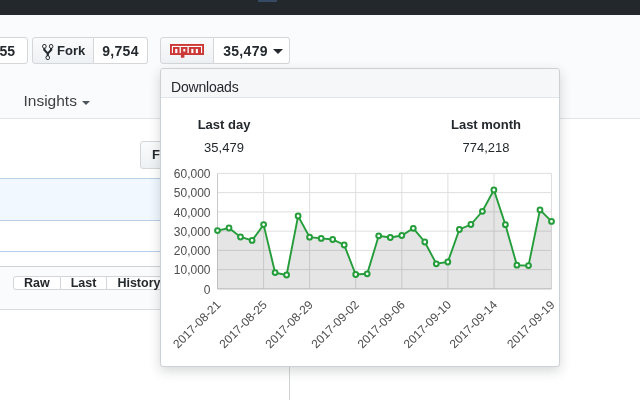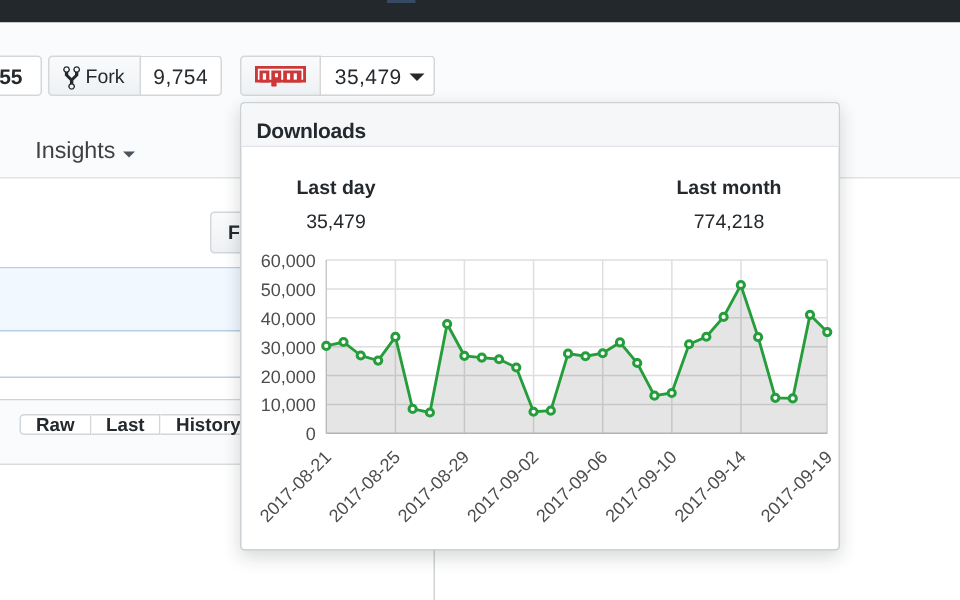"Fork" .btn,.cnt { font-weight: normal -> bold }
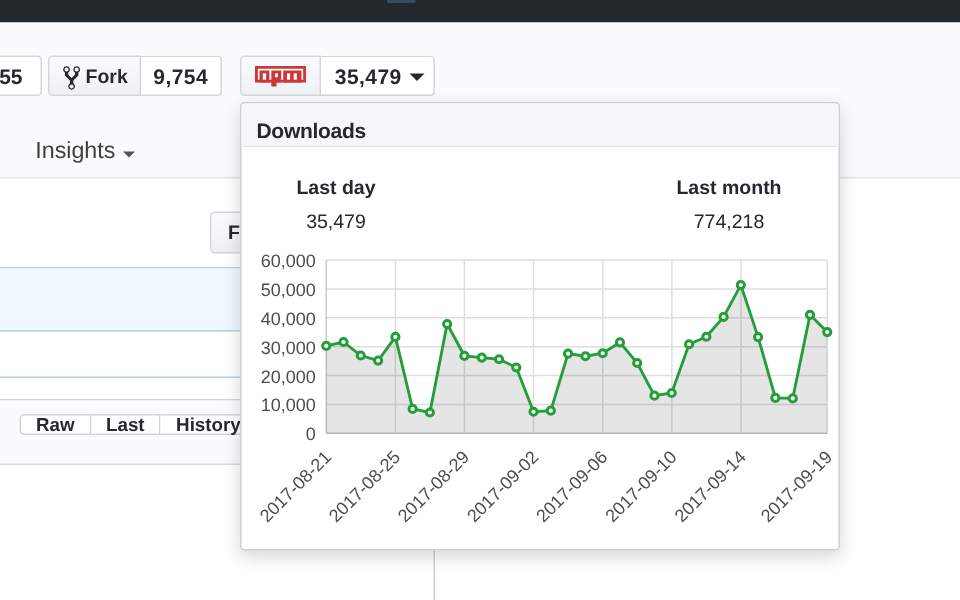"Downloads" .pophead { font-weight: bold -> normal }
